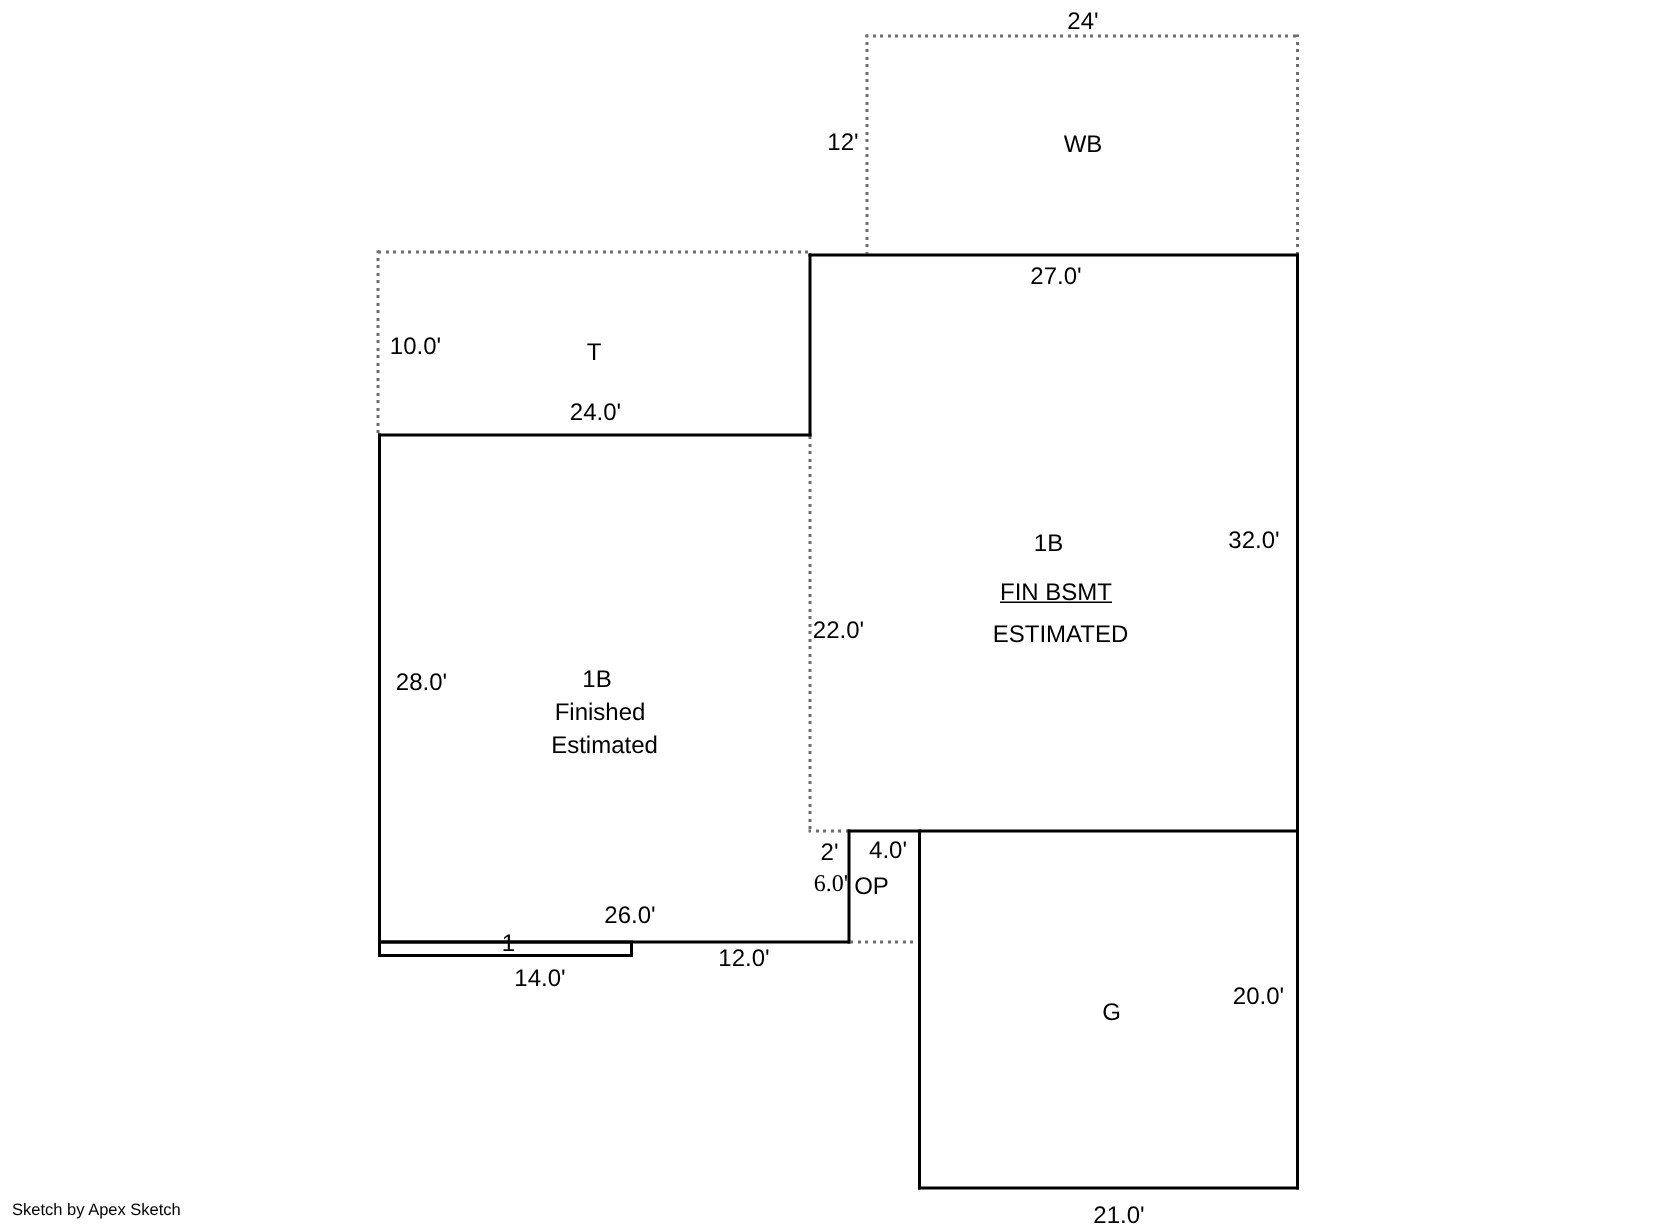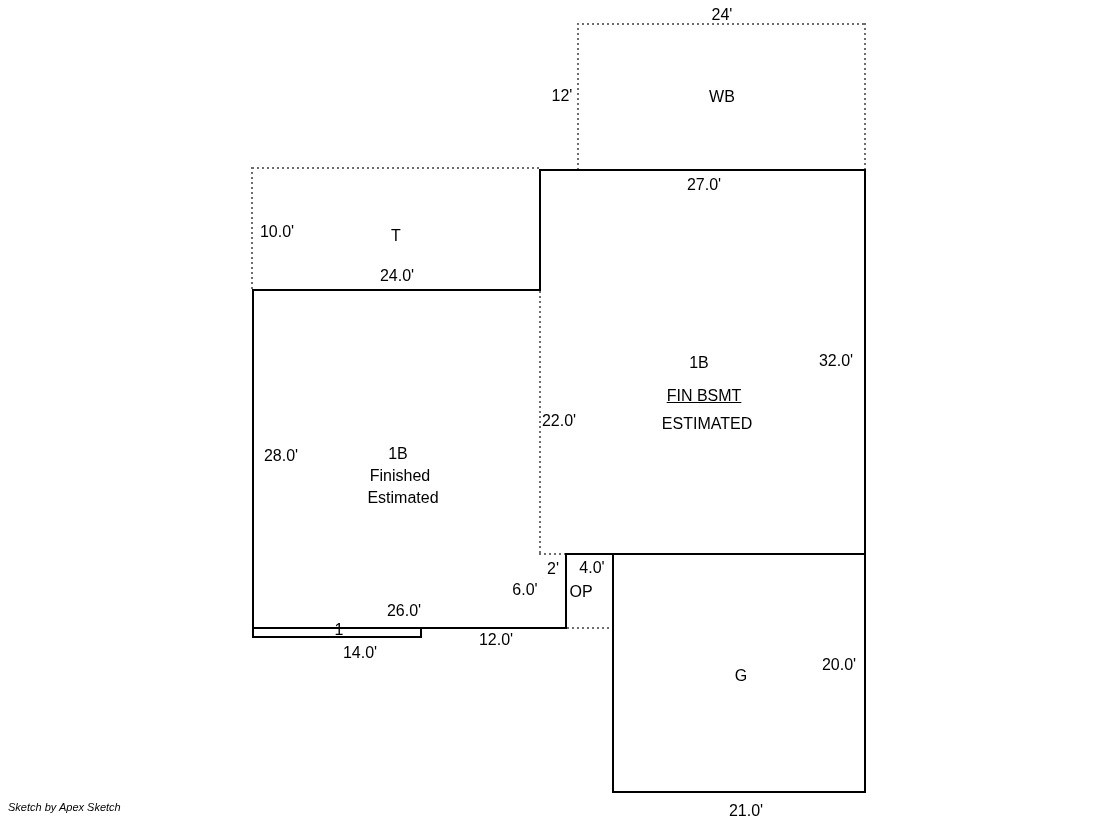"6.0'" span.lbl { font-family: none -> Liberation Serif, serif; left: 525px -> 554px }
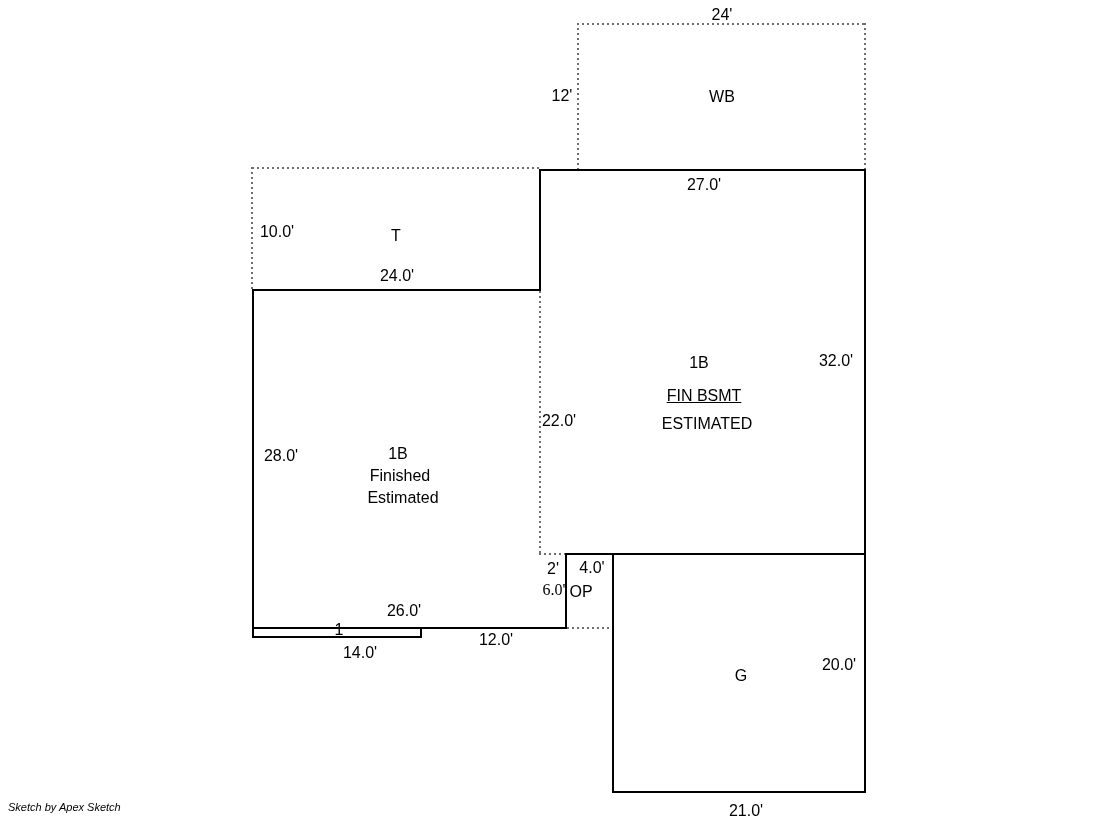"26.0'" span.lbl { left: 404px -> 420px }
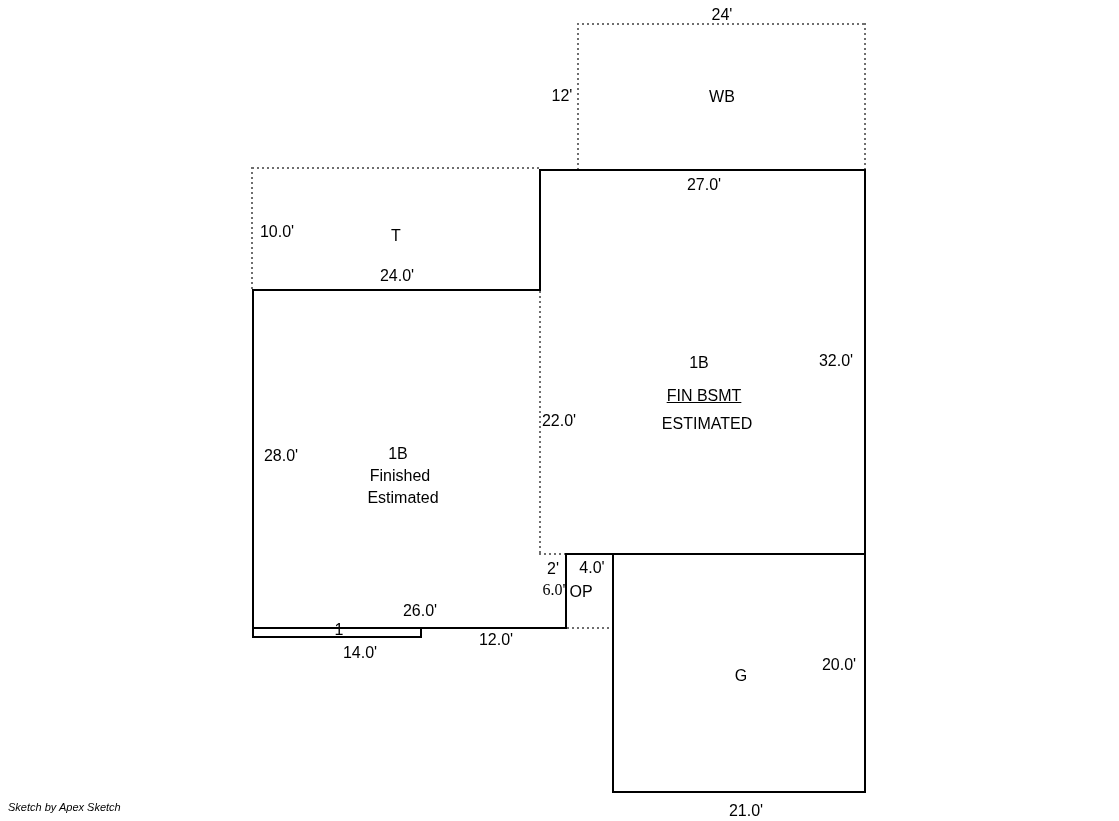"Sketch by Apex Sketch" .credit { font-style: italic -> none }
